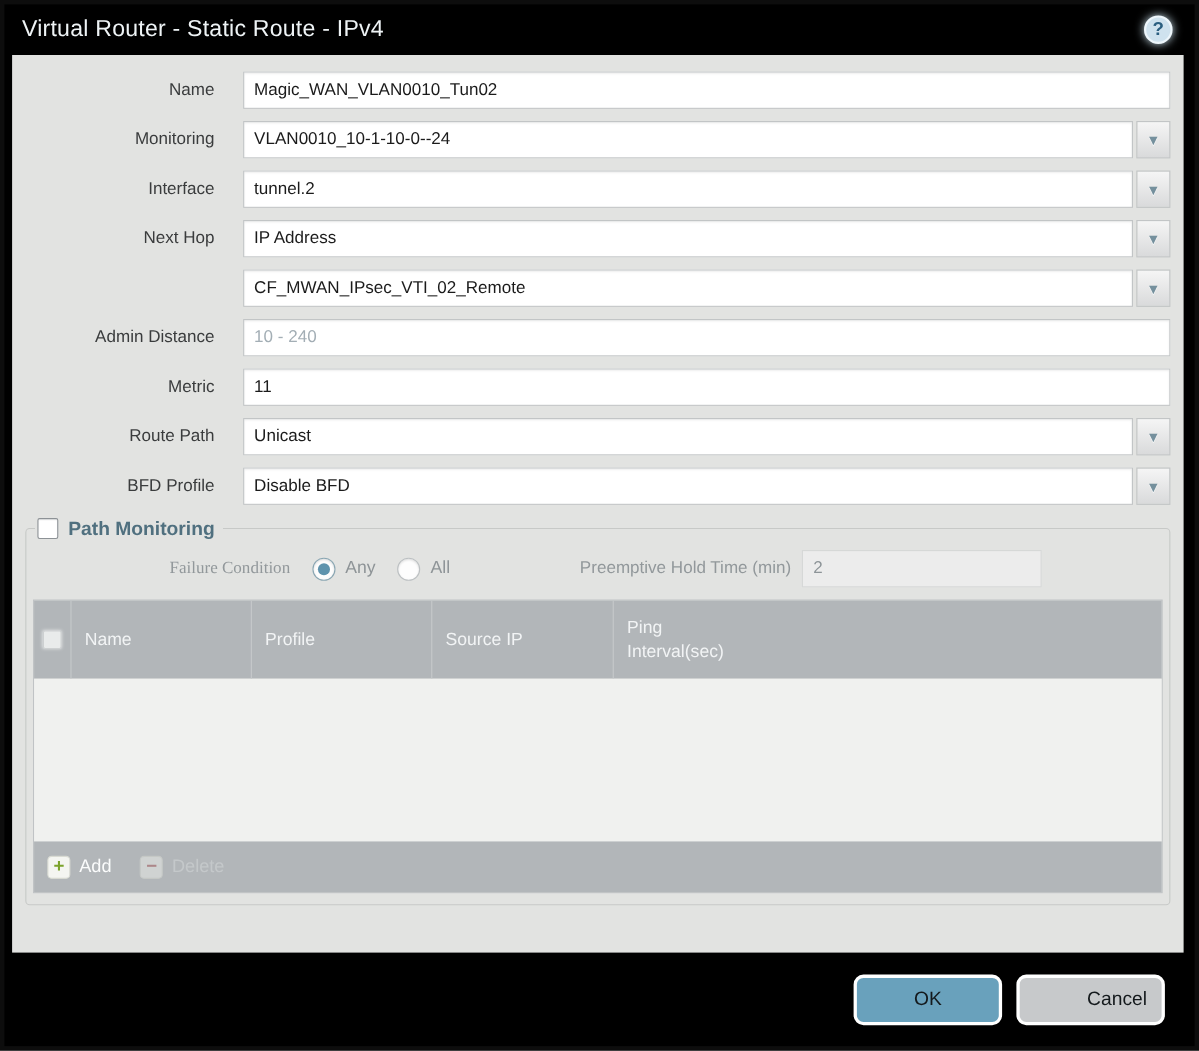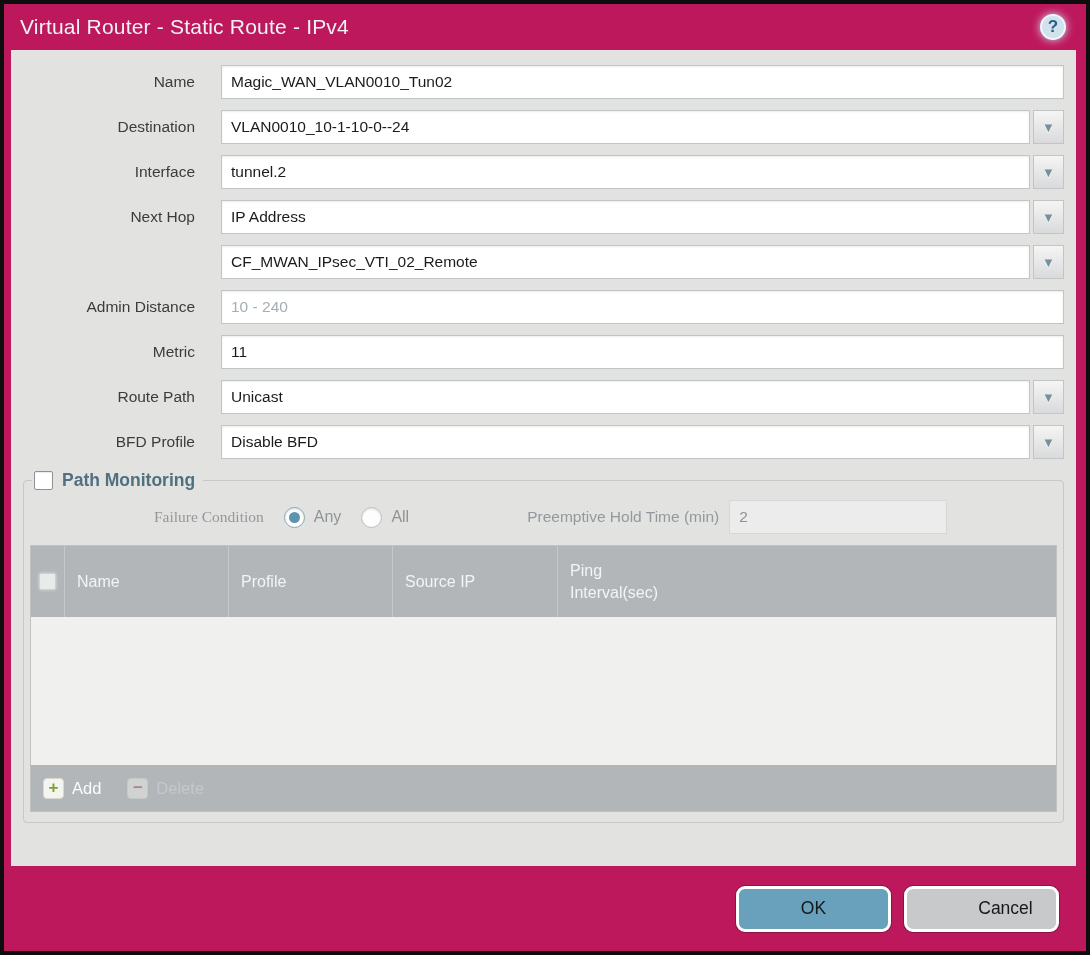"Virtual Router - Static Route" .window { background: #be185d -> #000000 }
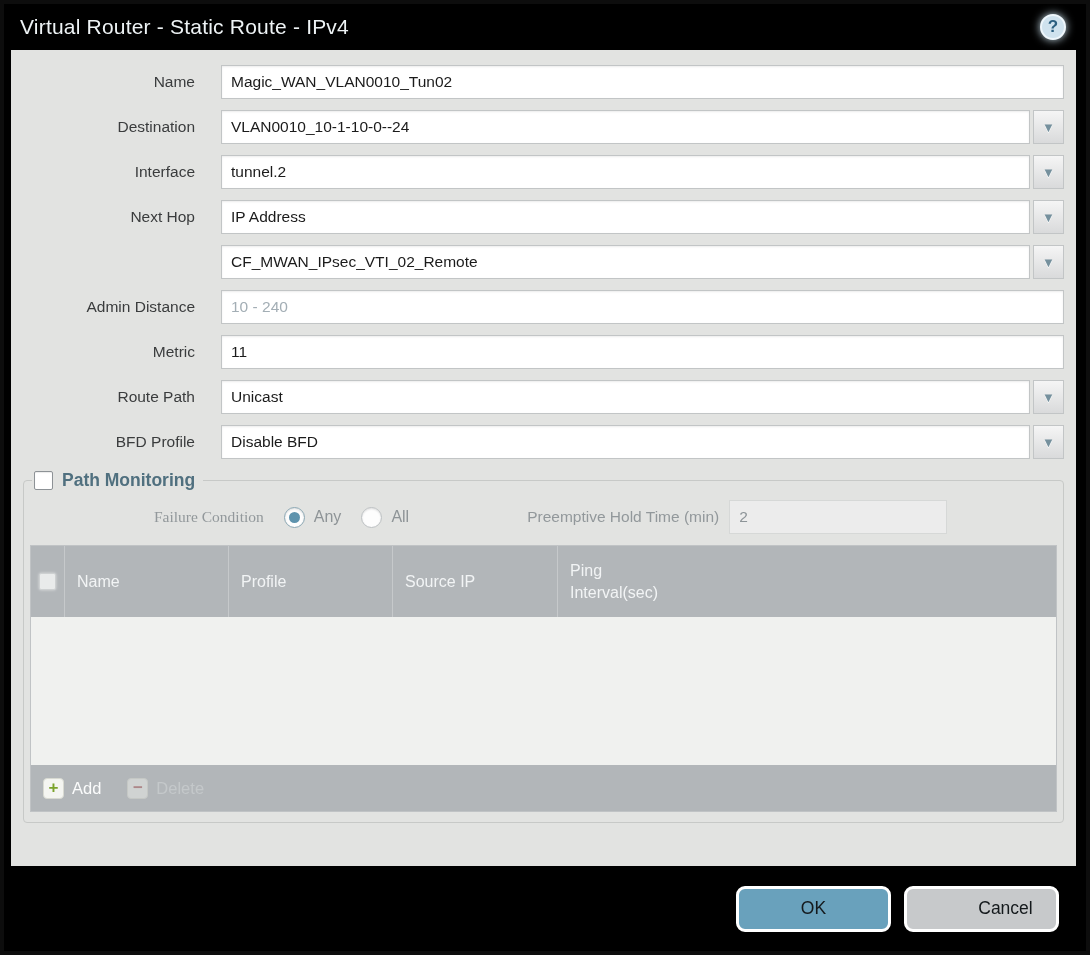"Destination" span.flabel { text: Destination -> Monitoring }
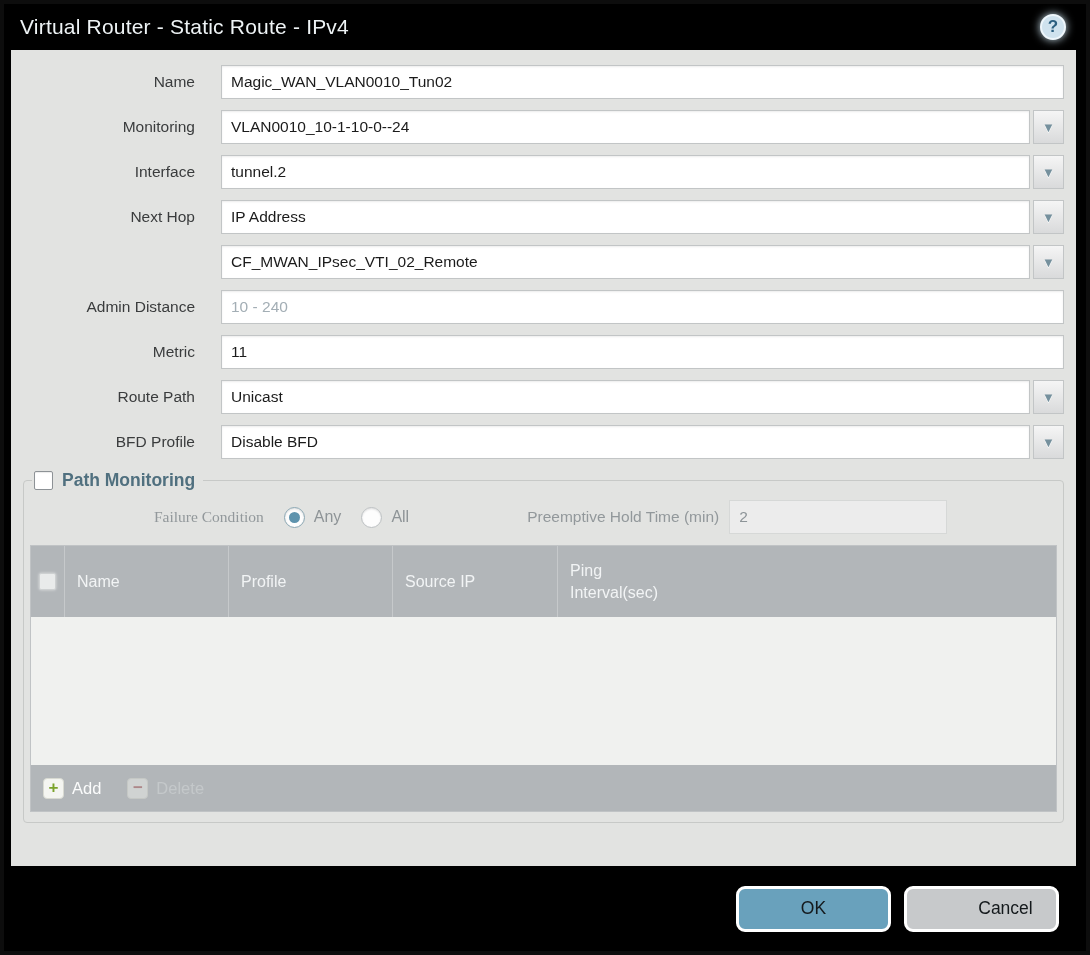"OK" .btn { width: 155px -> 135px }
